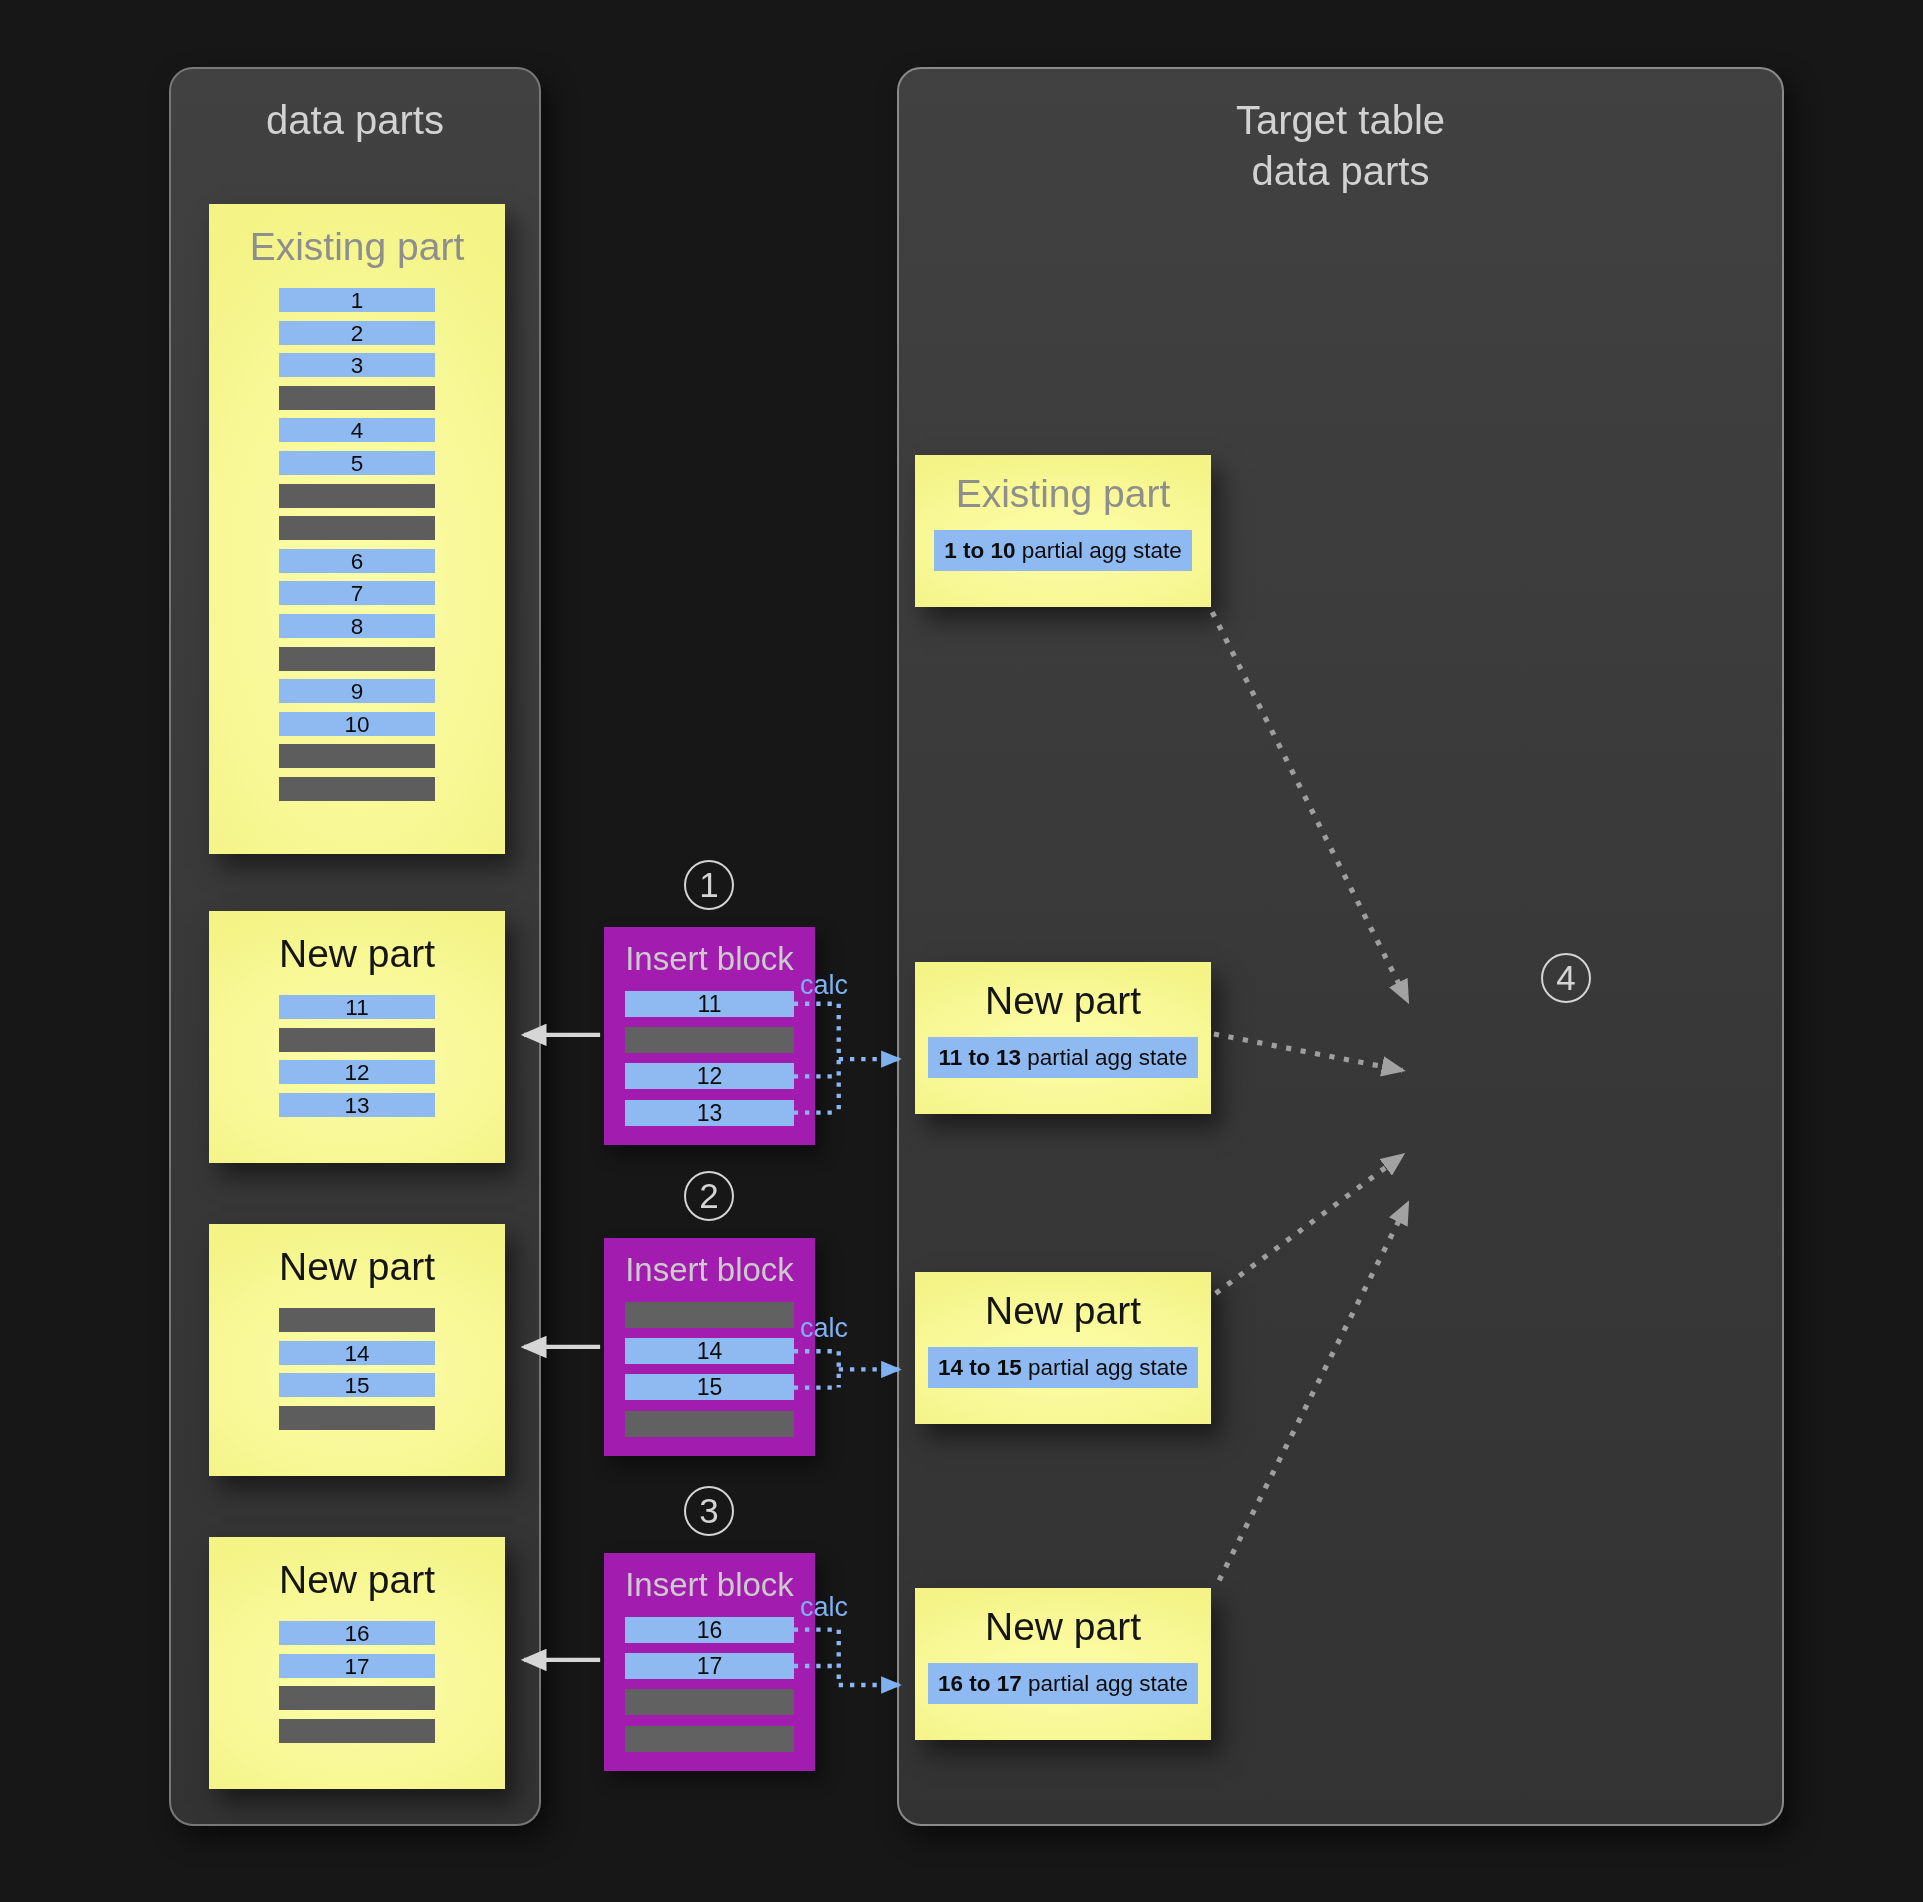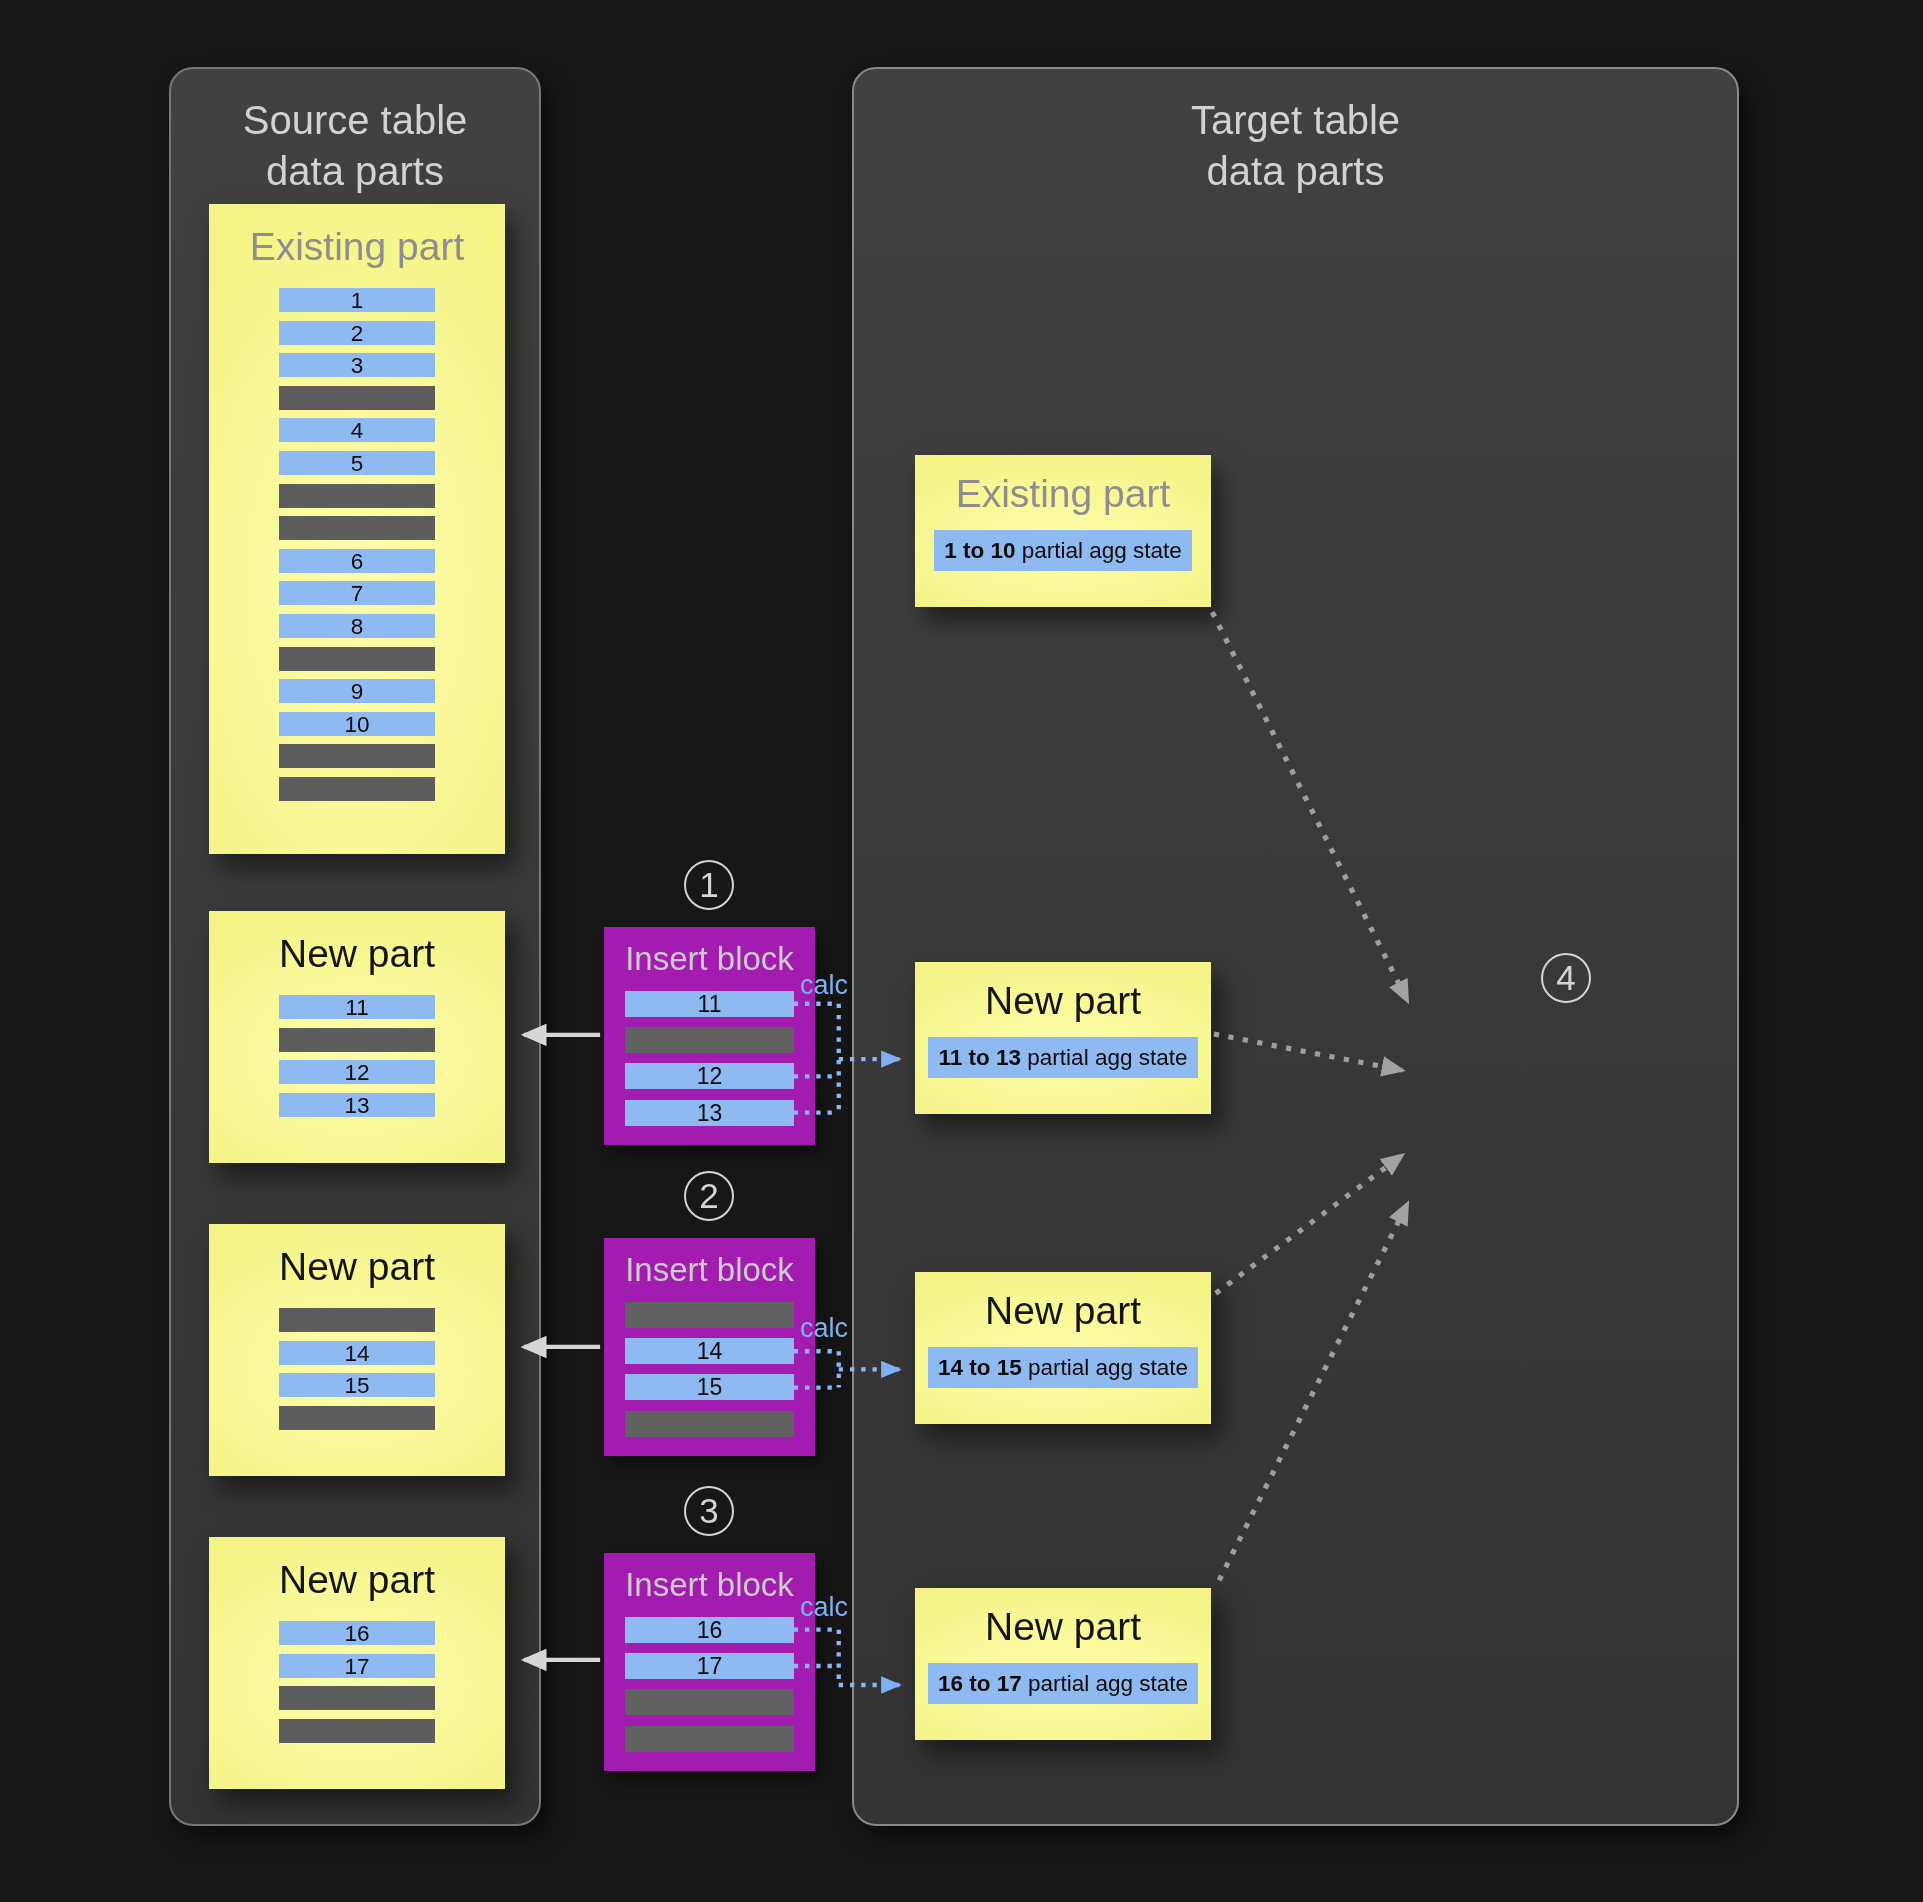"Source table" div { html: <div>Source table</div> -> none }
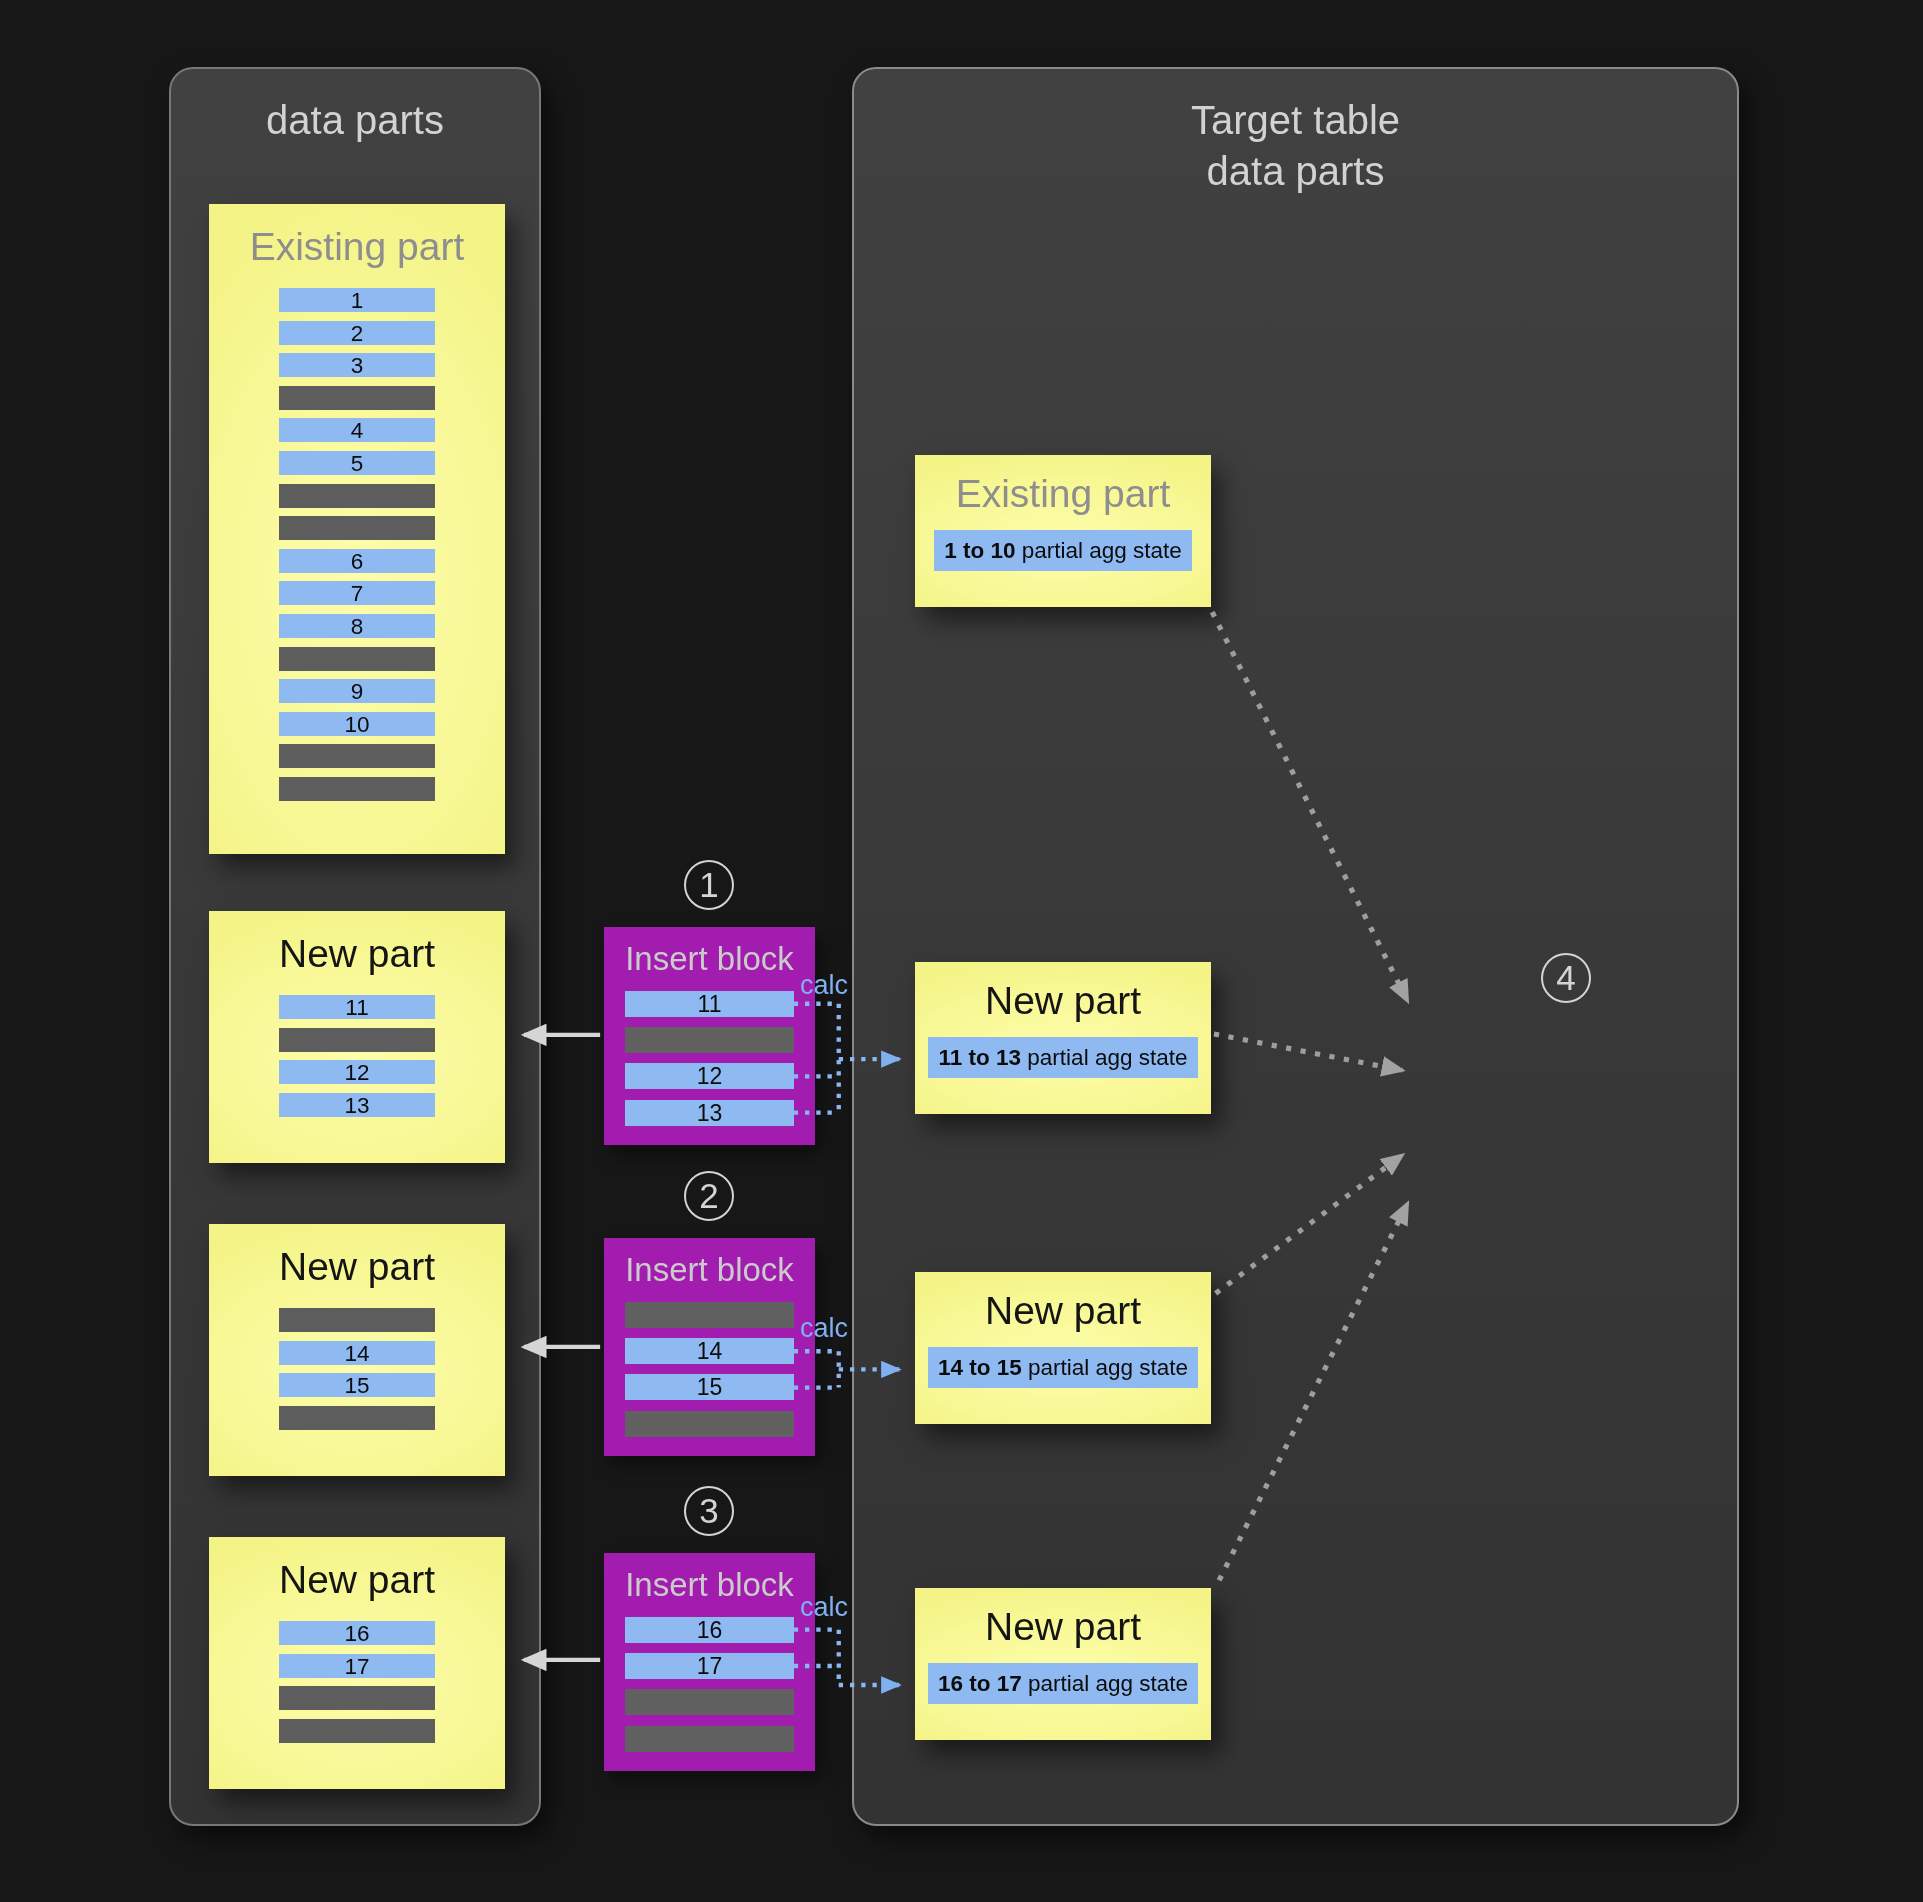"Target table" .panel.right { left: 852px -> 897px }
